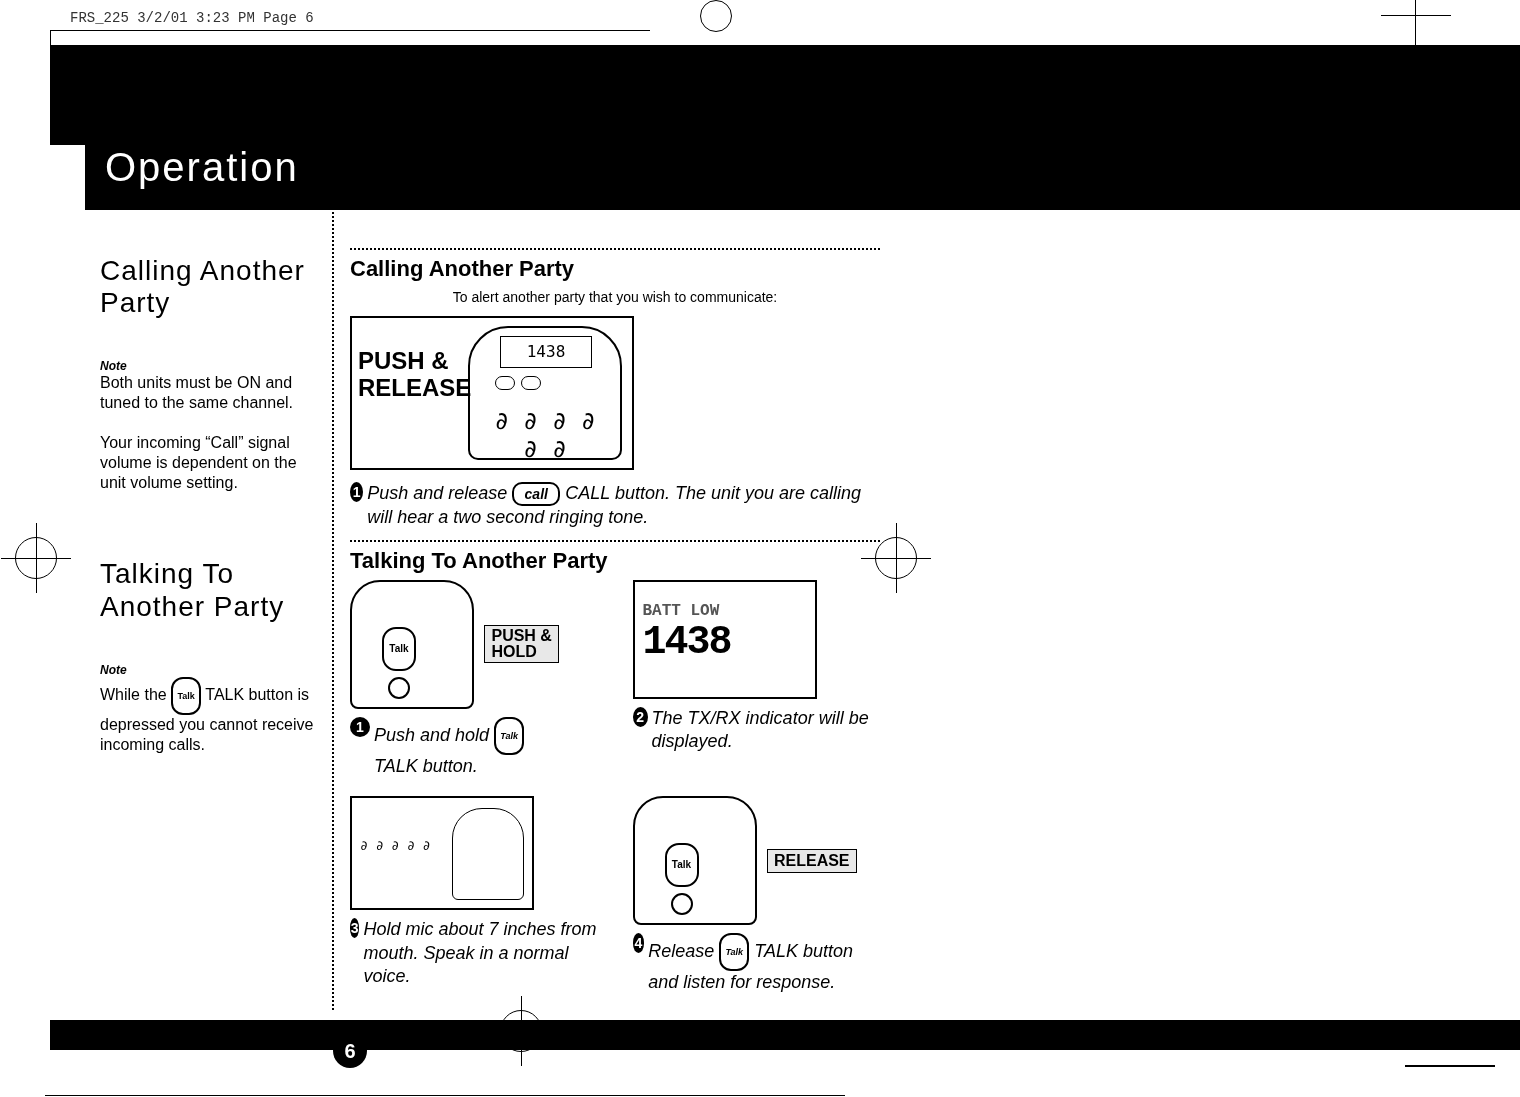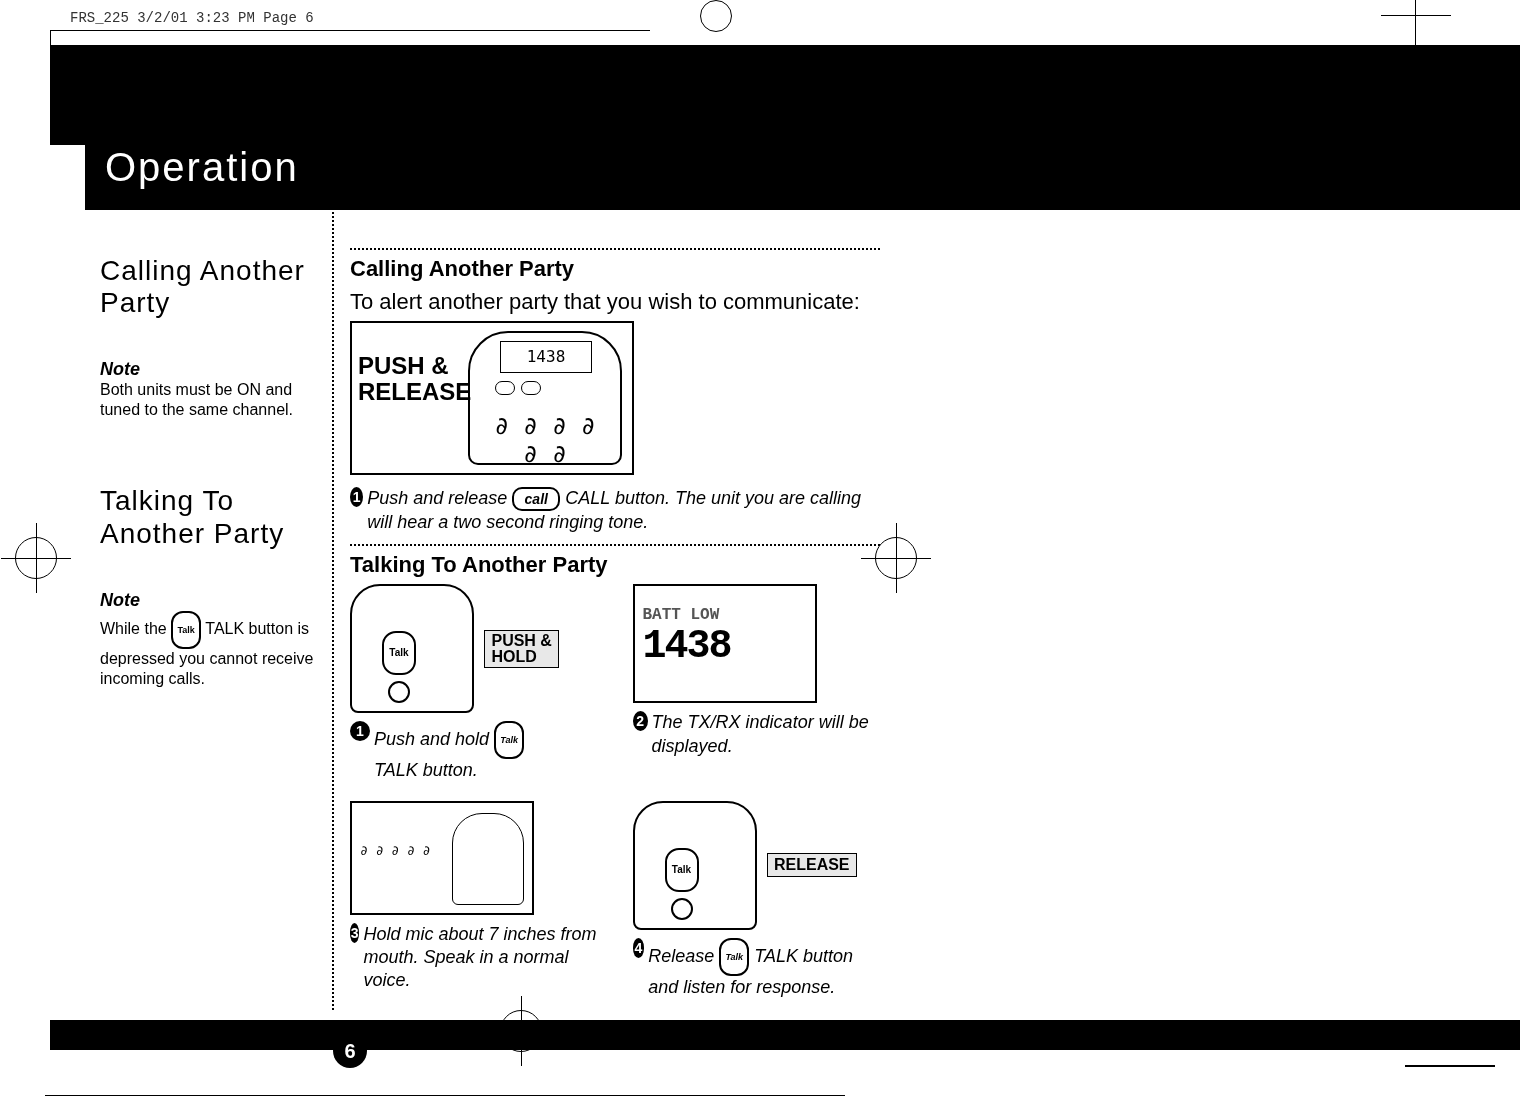"To alert another party that" .main p { font-size: 22px -> 14px; margin: 0 0 4px 0 -> 0 0 10px 0; text-align: none -> center }
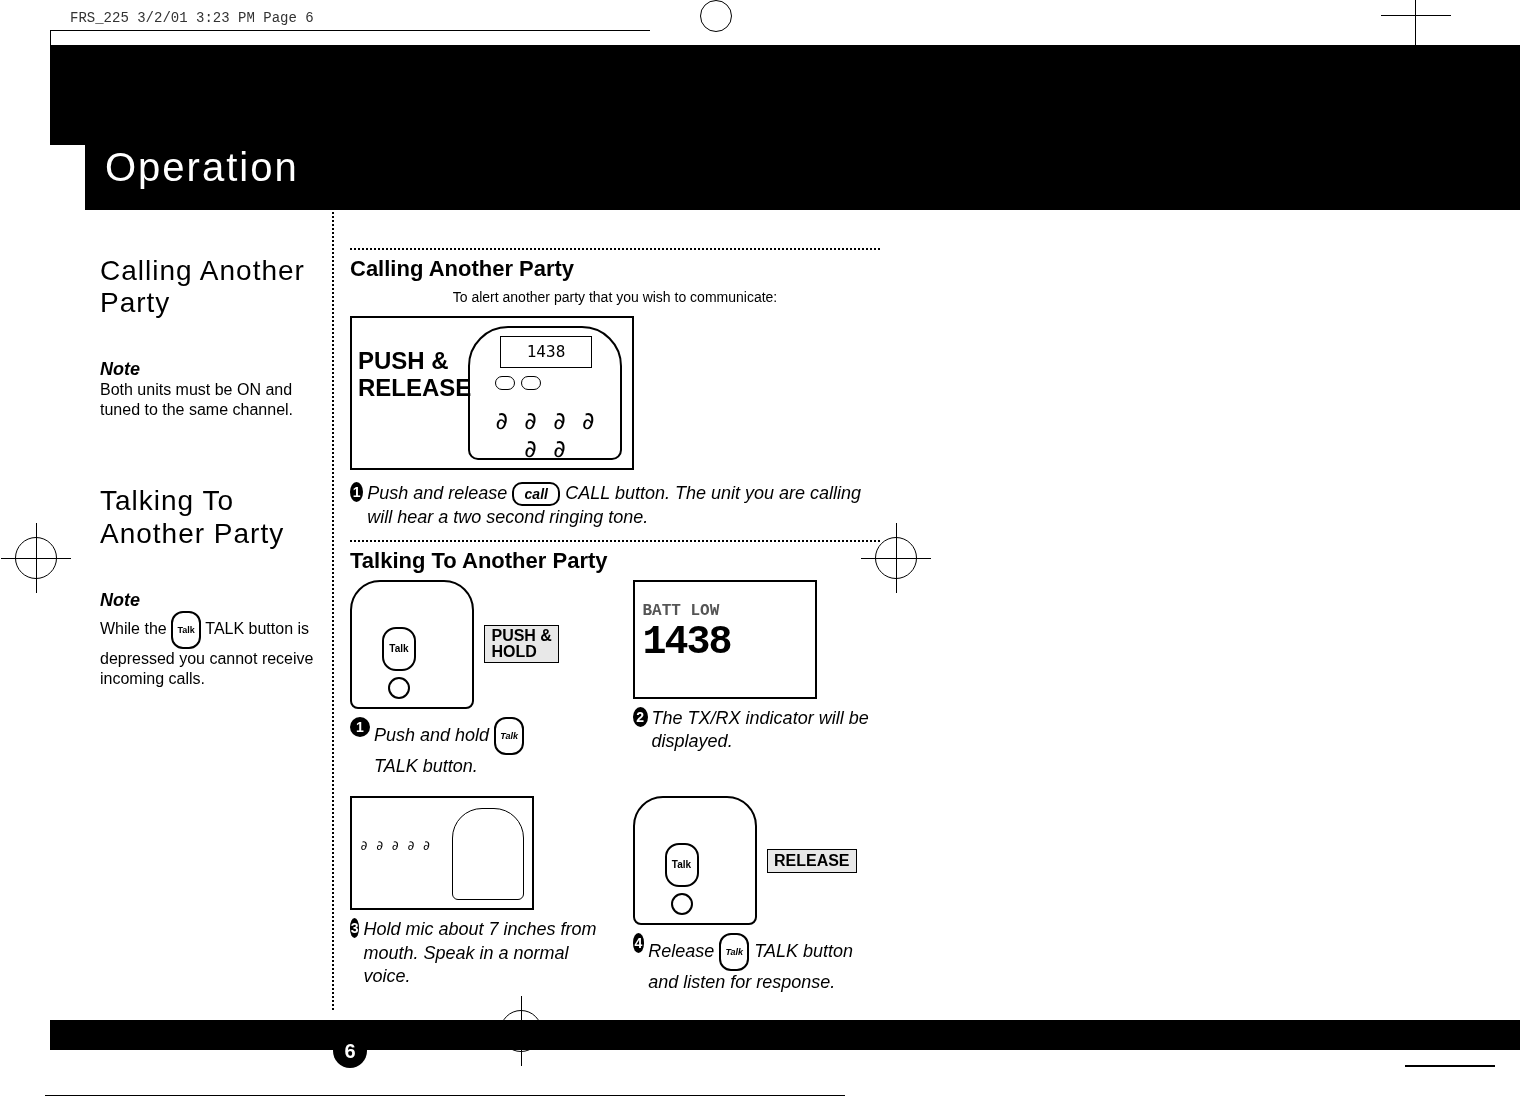"Note" .sidebar .note-label { font-size: 18px -> 12px }
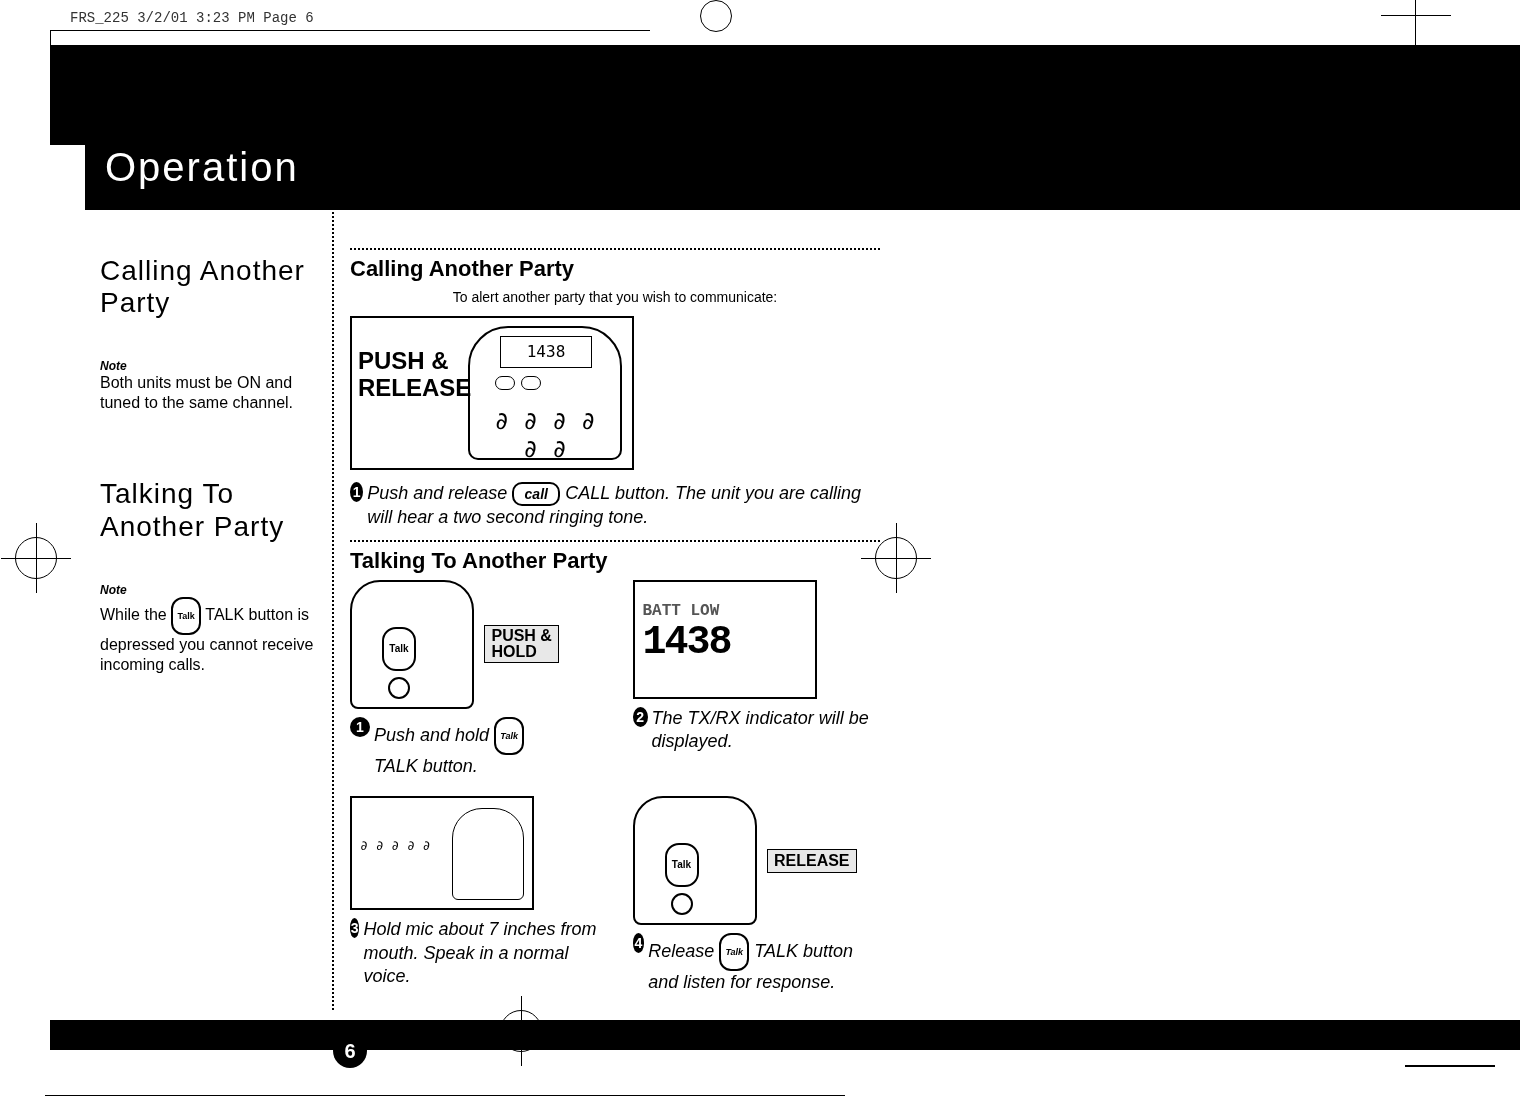"Your incoming “Call” signal volume" div.note-text { html: none -> <div>Your incoming “Call” signal volume is dependent on the unit volume setting.</div> }
